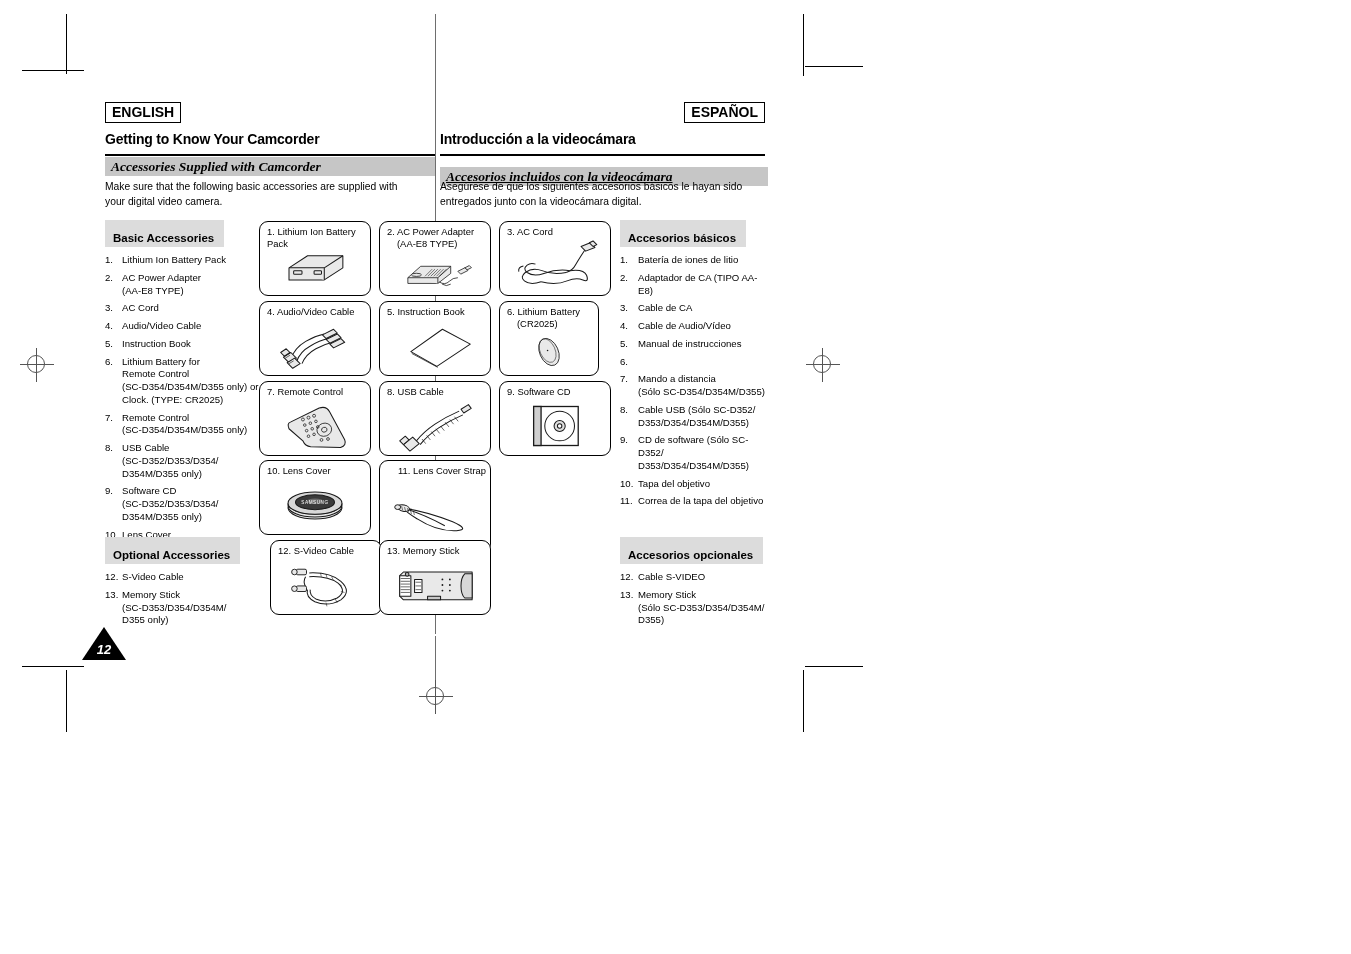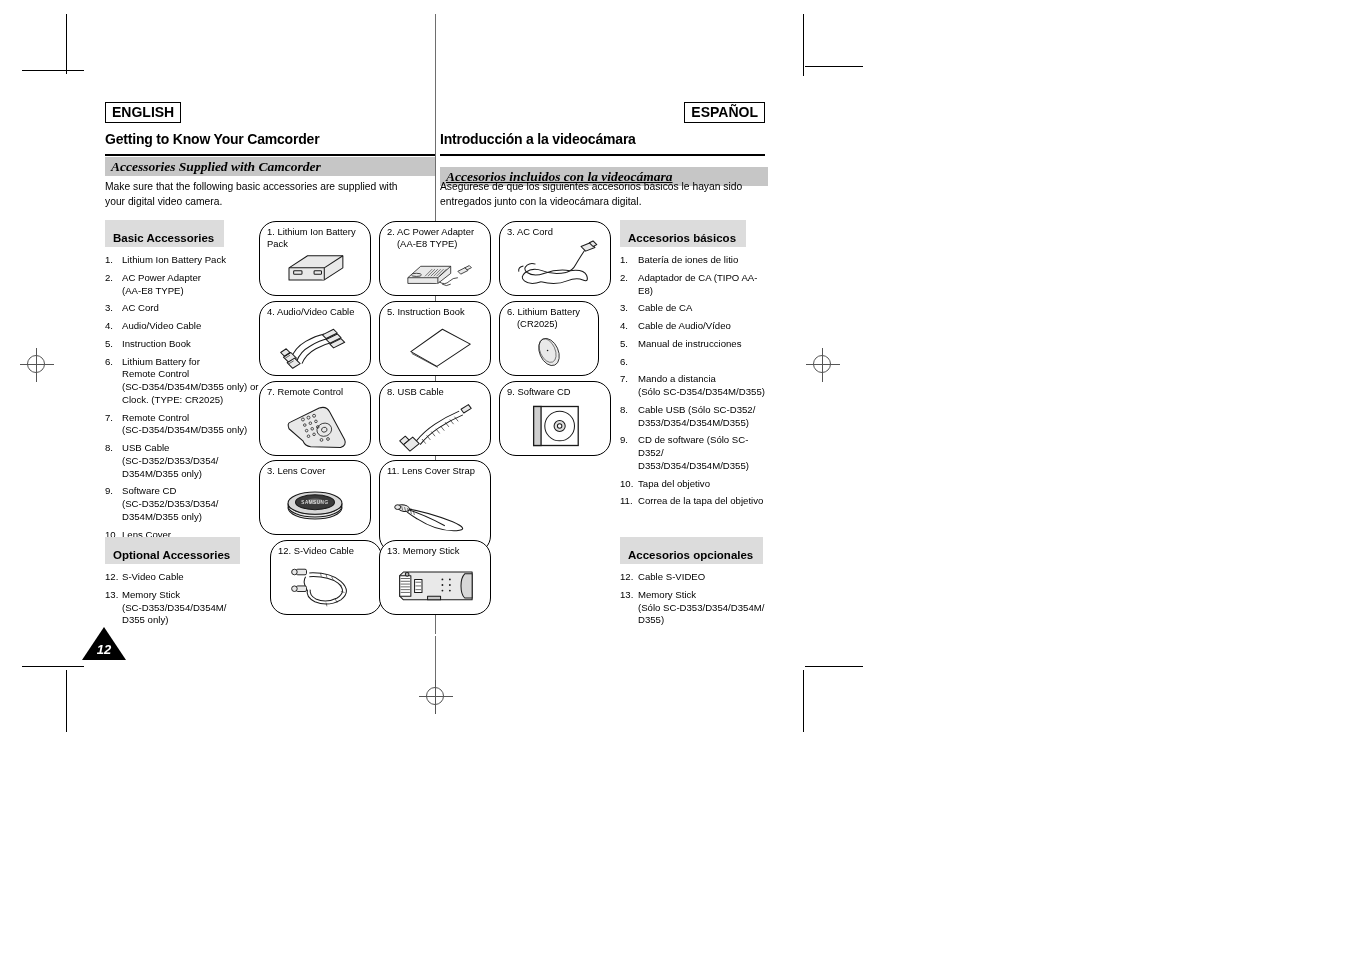"1. Lithium Ion Battery Pack" .pbox { border-radius: 17px -> 9px }
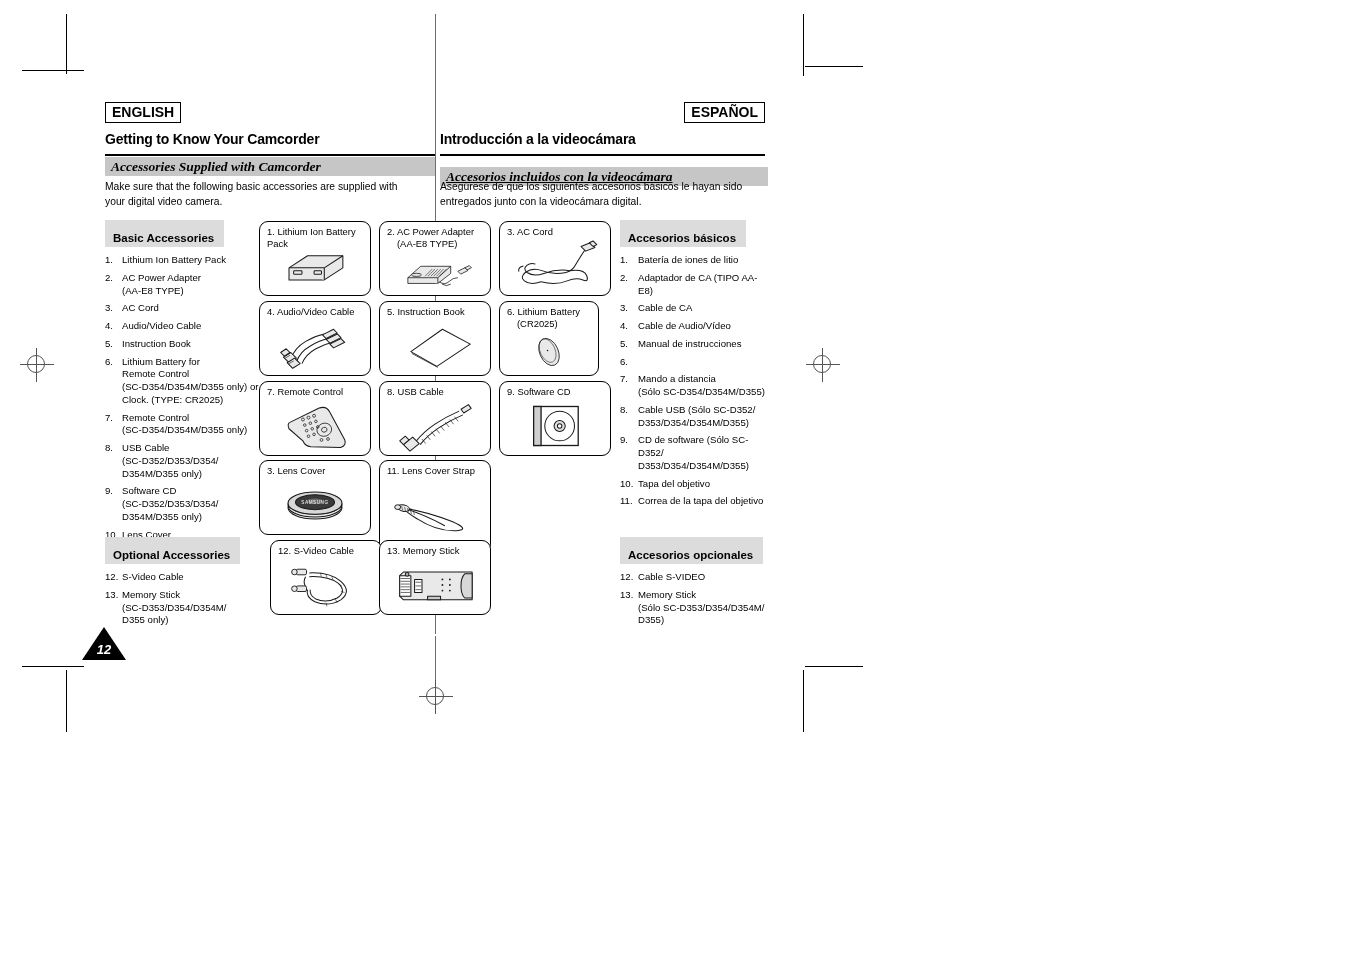"3. Lens Cover" div.cap { text: 3 -> 10 }
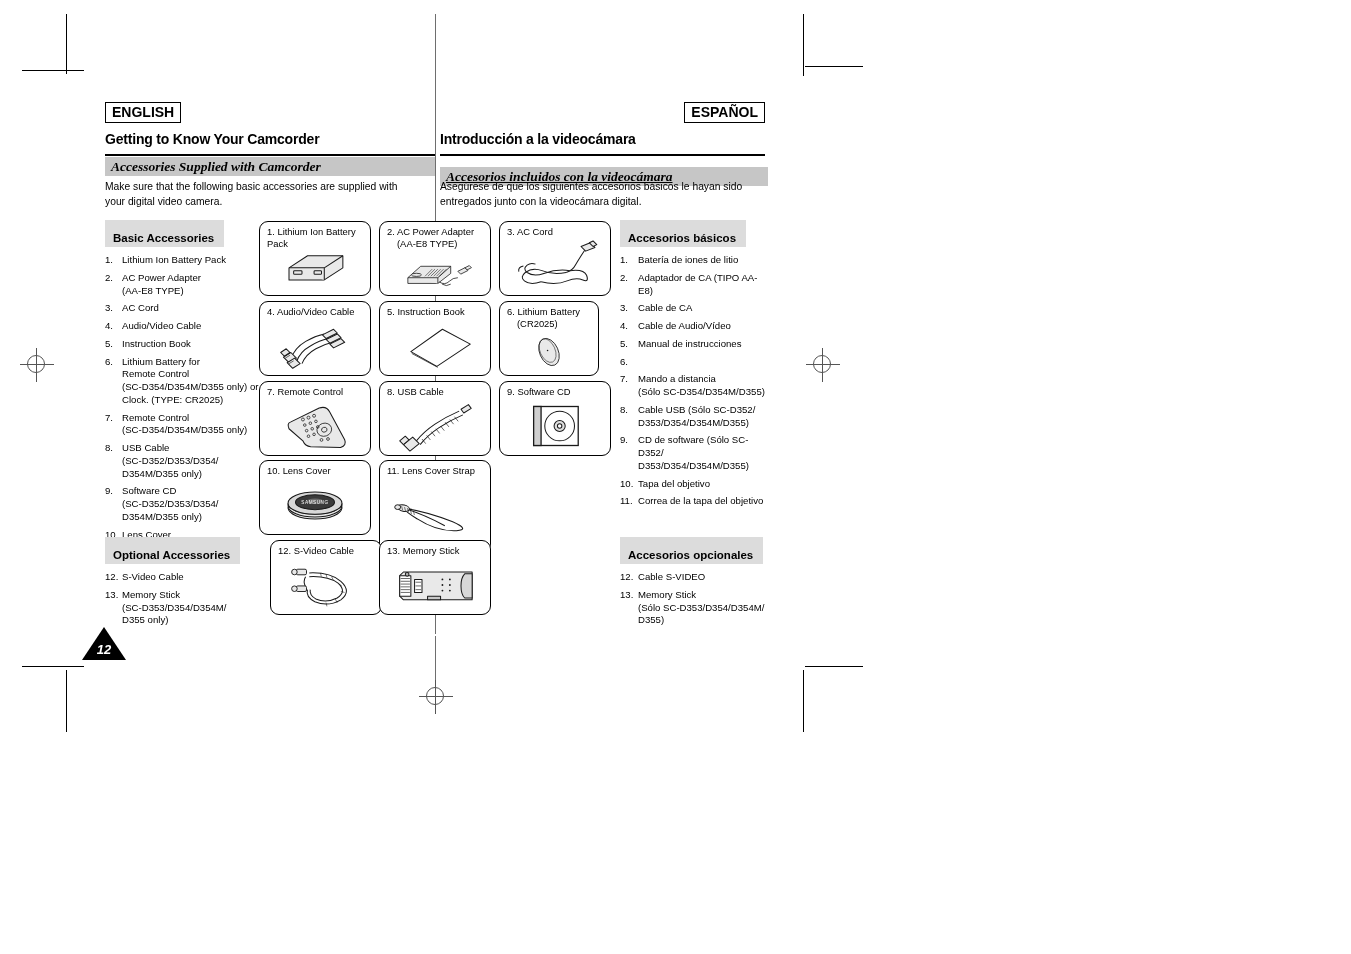"11. Lens Cover Strap" div.pbox { text-align: none -> right }
